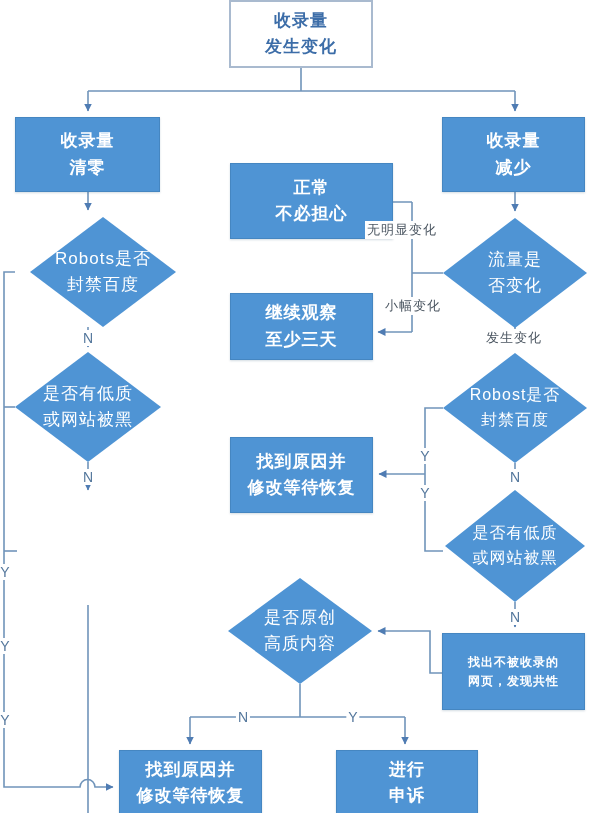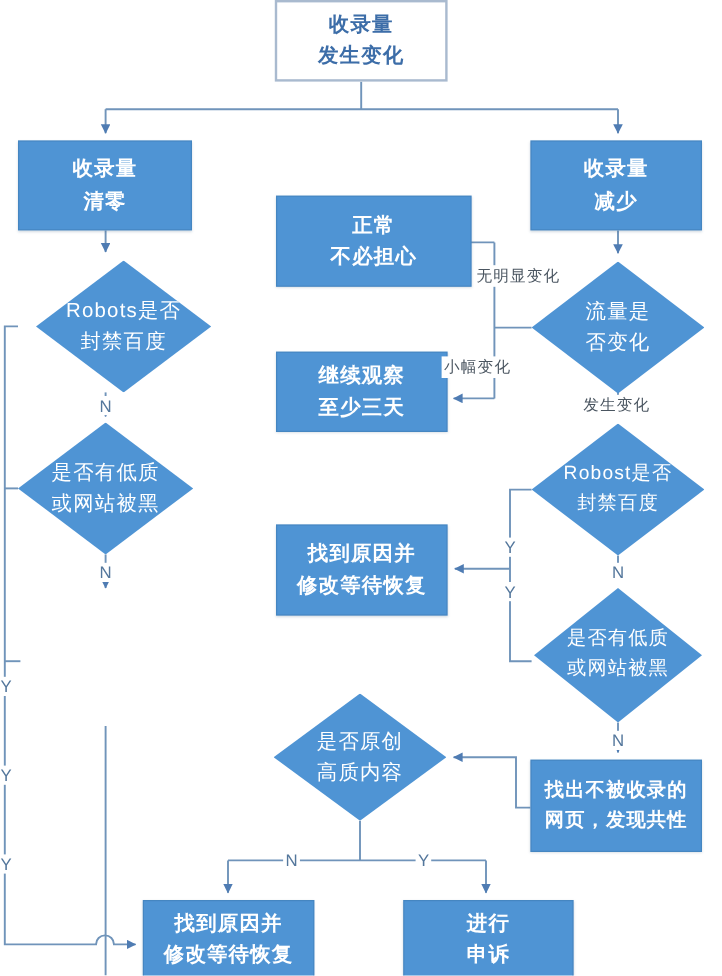"无明显变化" div.lbl { left: 432px -> 402px }
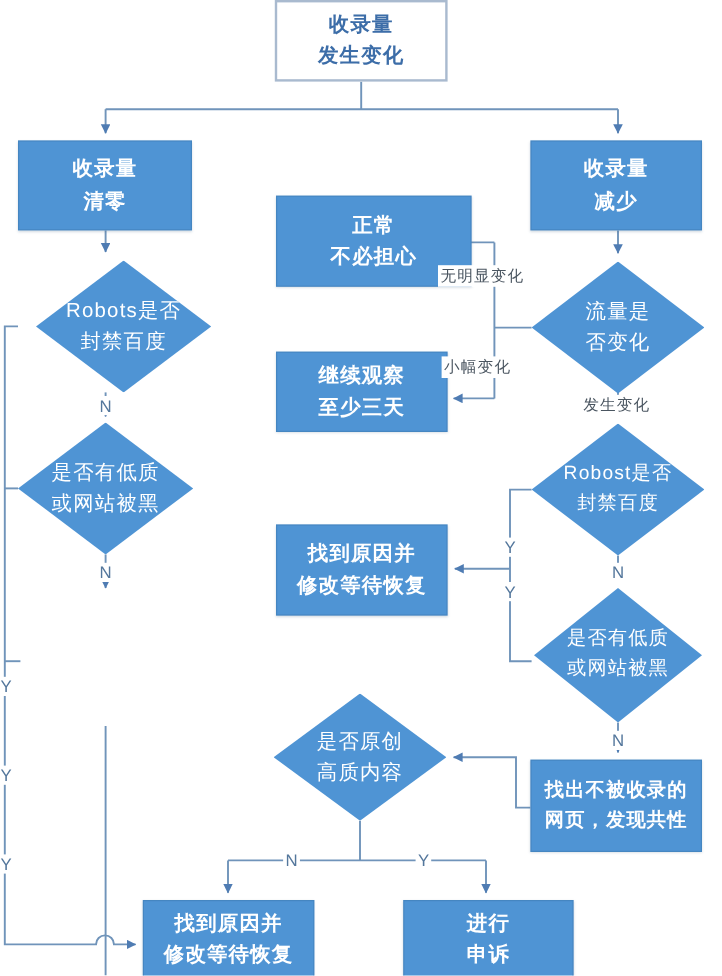"小幅变化" div.lbl { left: 398px -> 413px }
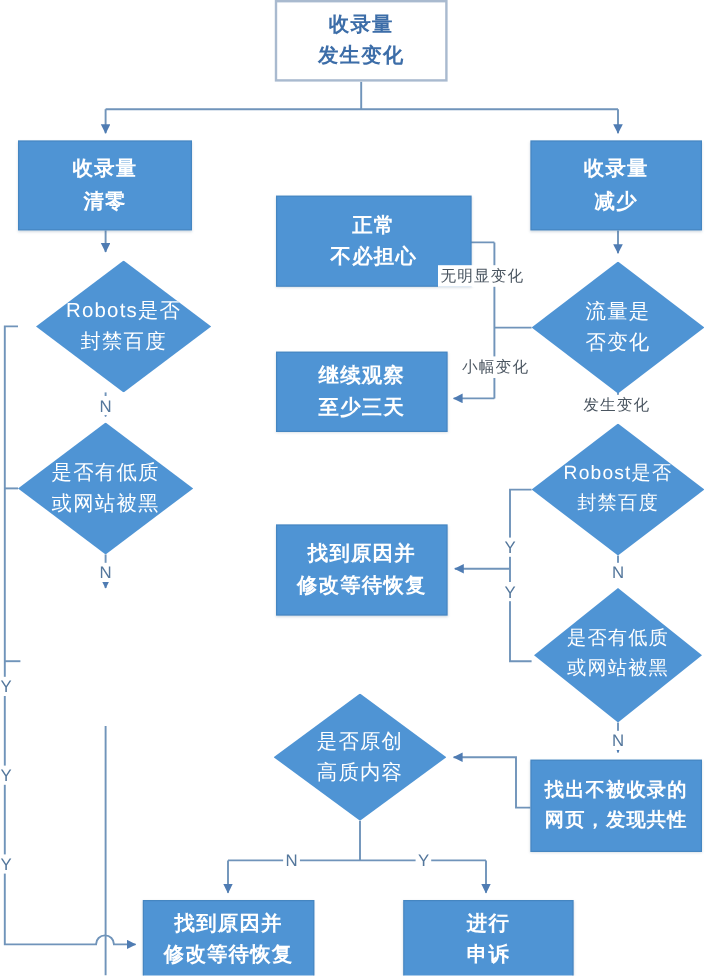"找出不被收录的" div.shape { font-size: 16px -> 12px }
